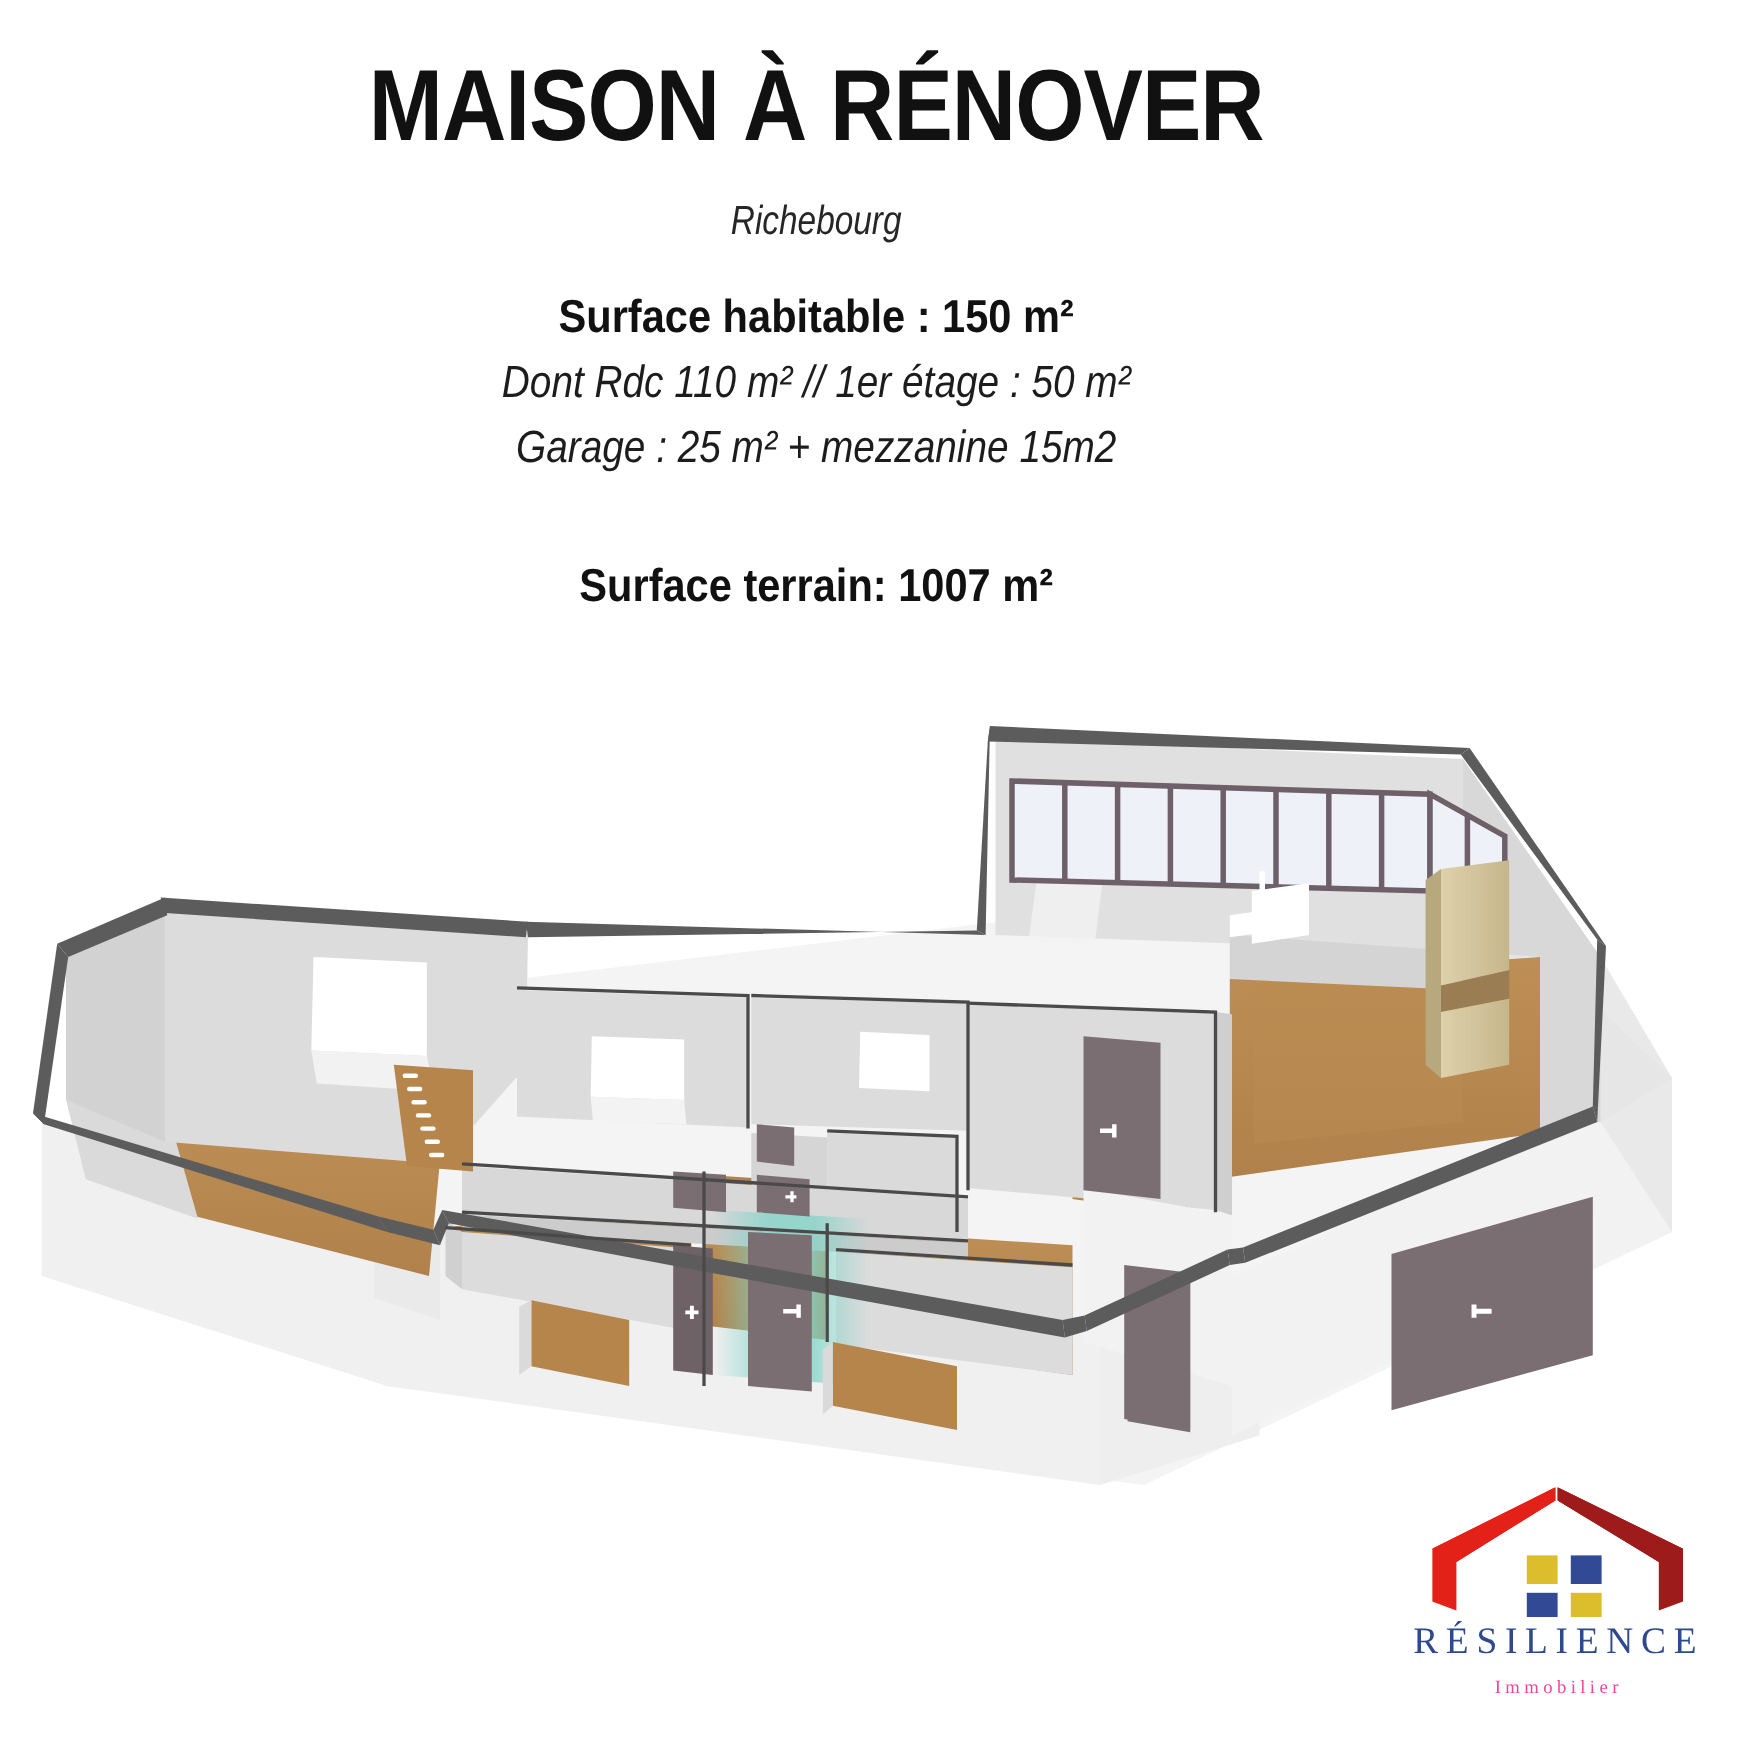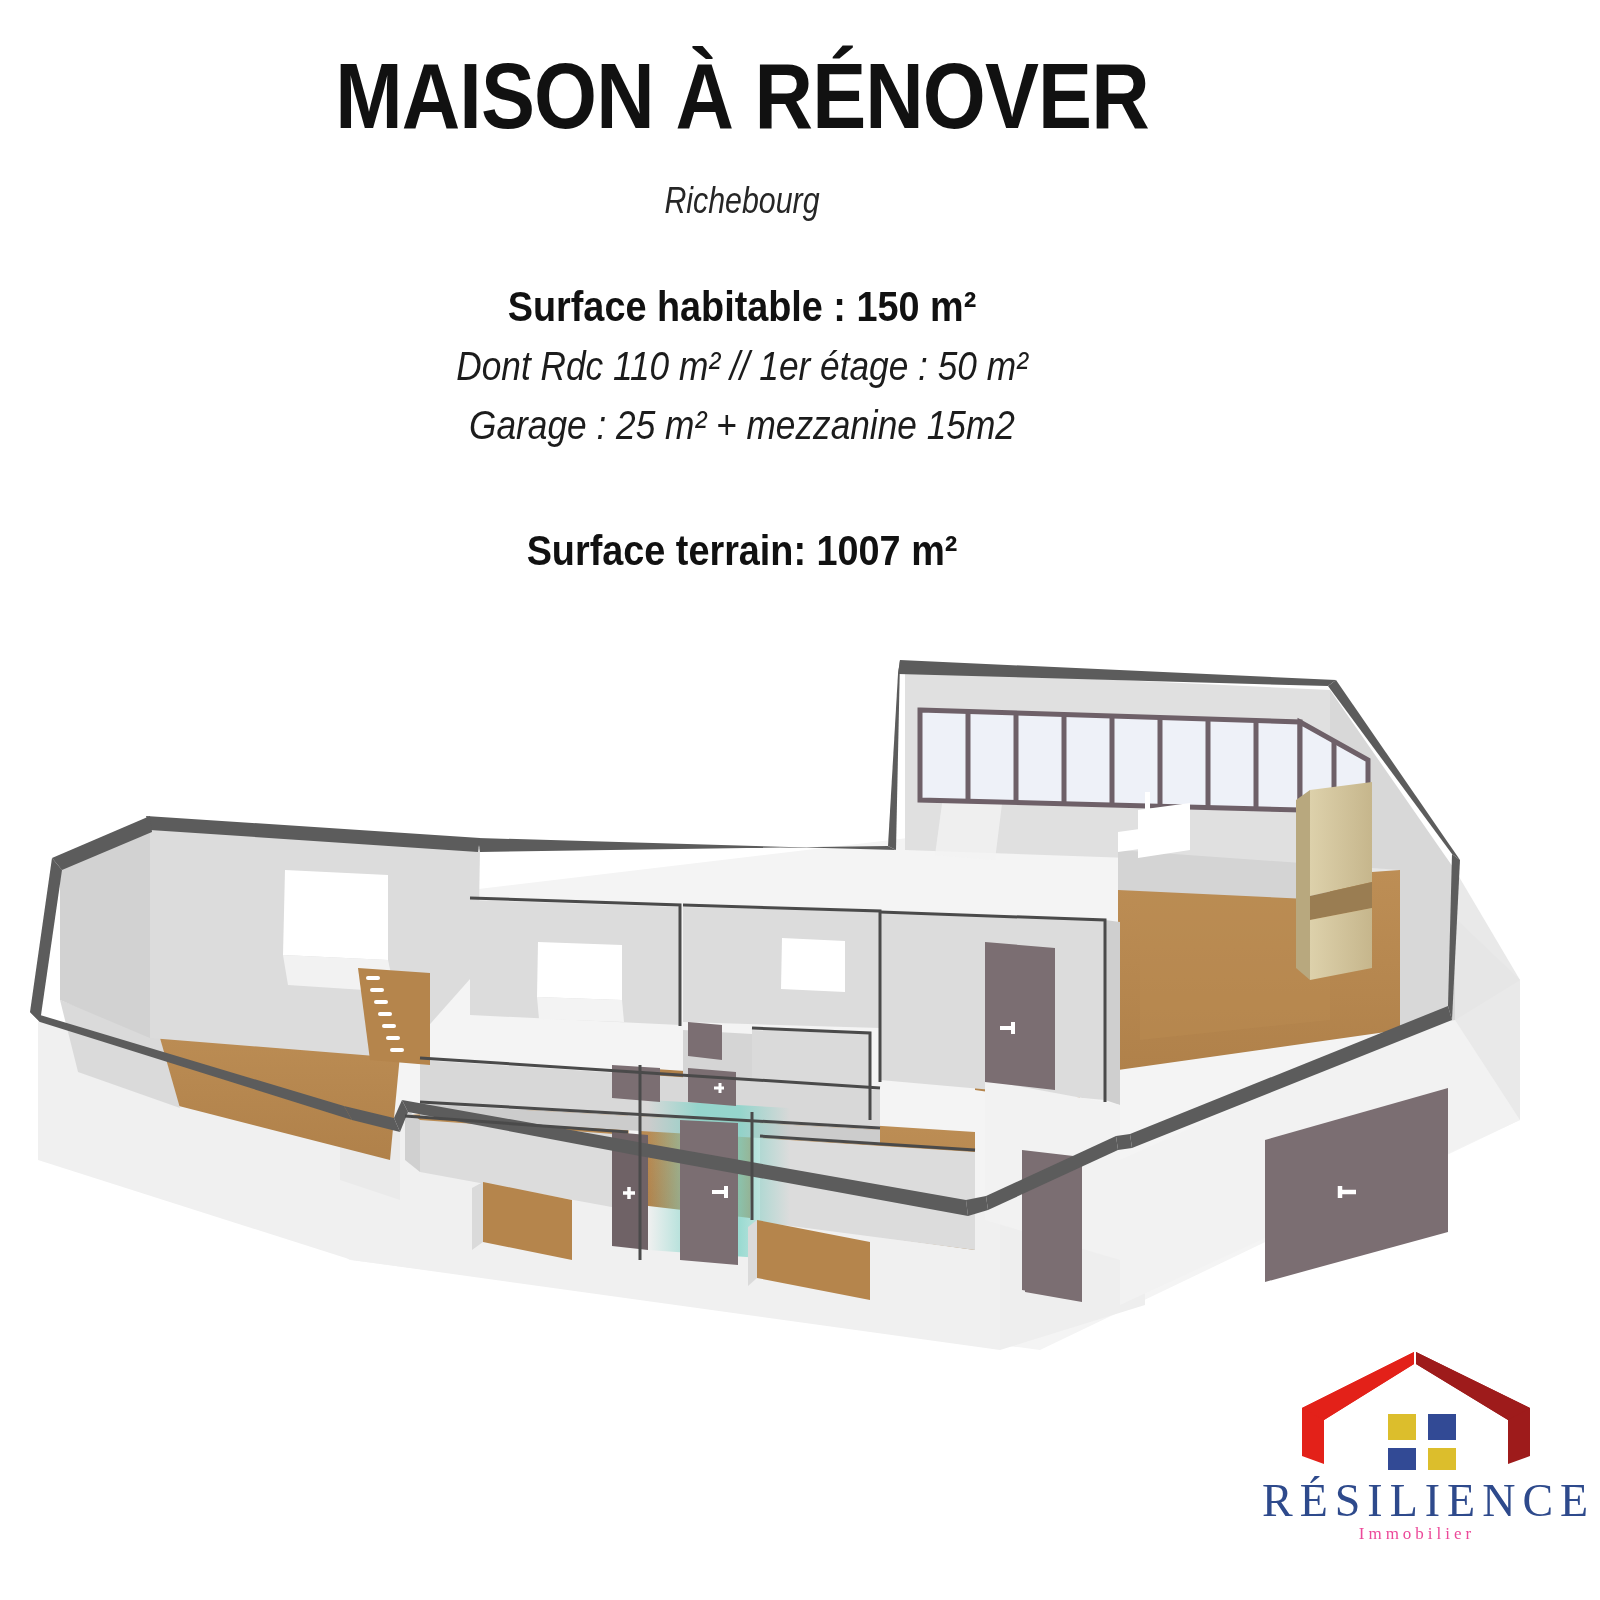"Surface habitable : 150 m²" .stat-block { margin-top: 61px -> 42px }
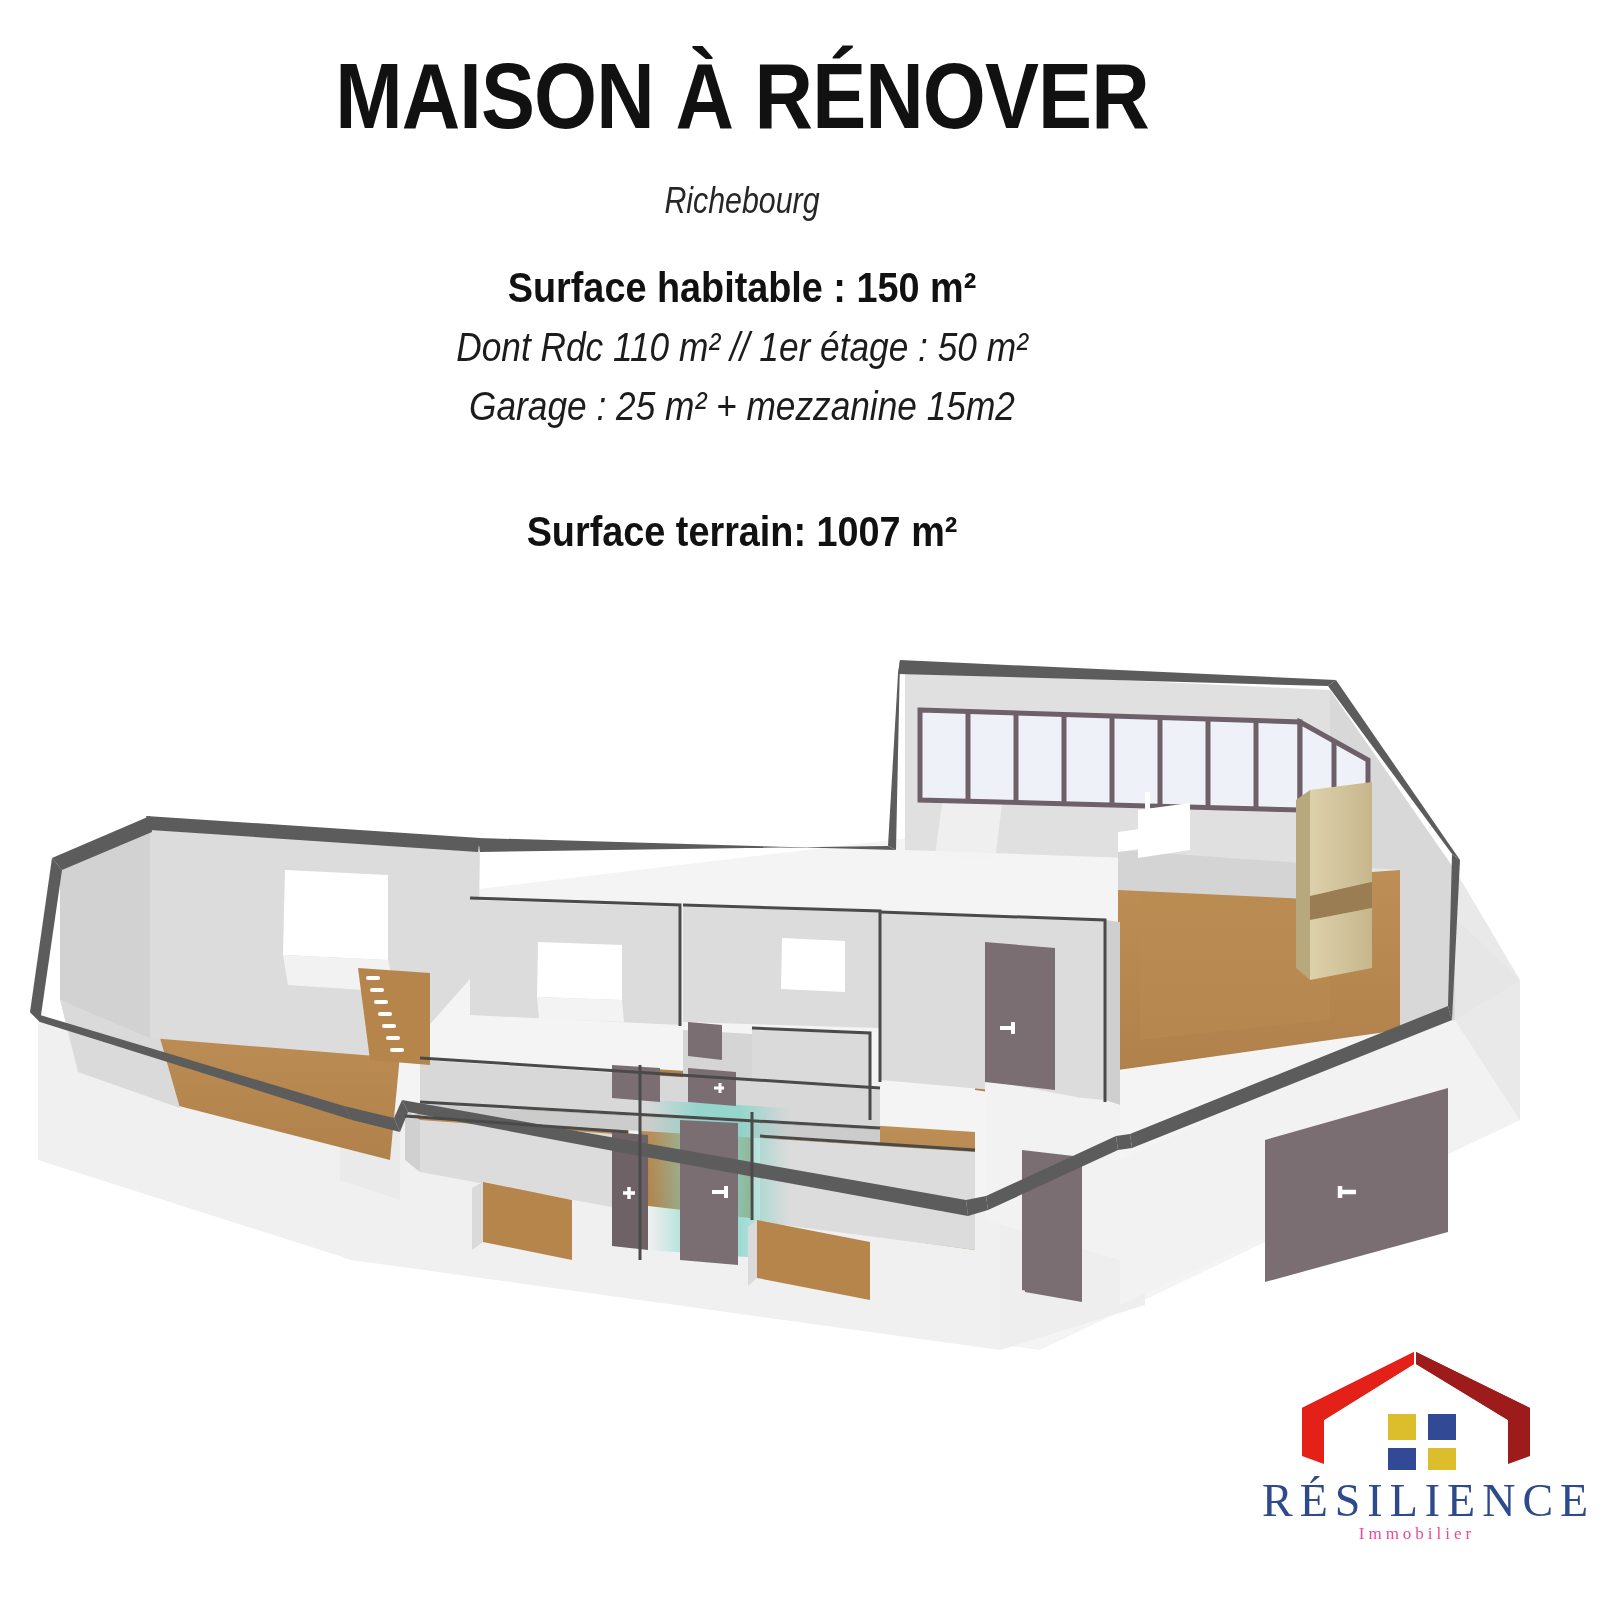"RÉSILIENCE" .logo-name { font-size: 46px -> 34px }
